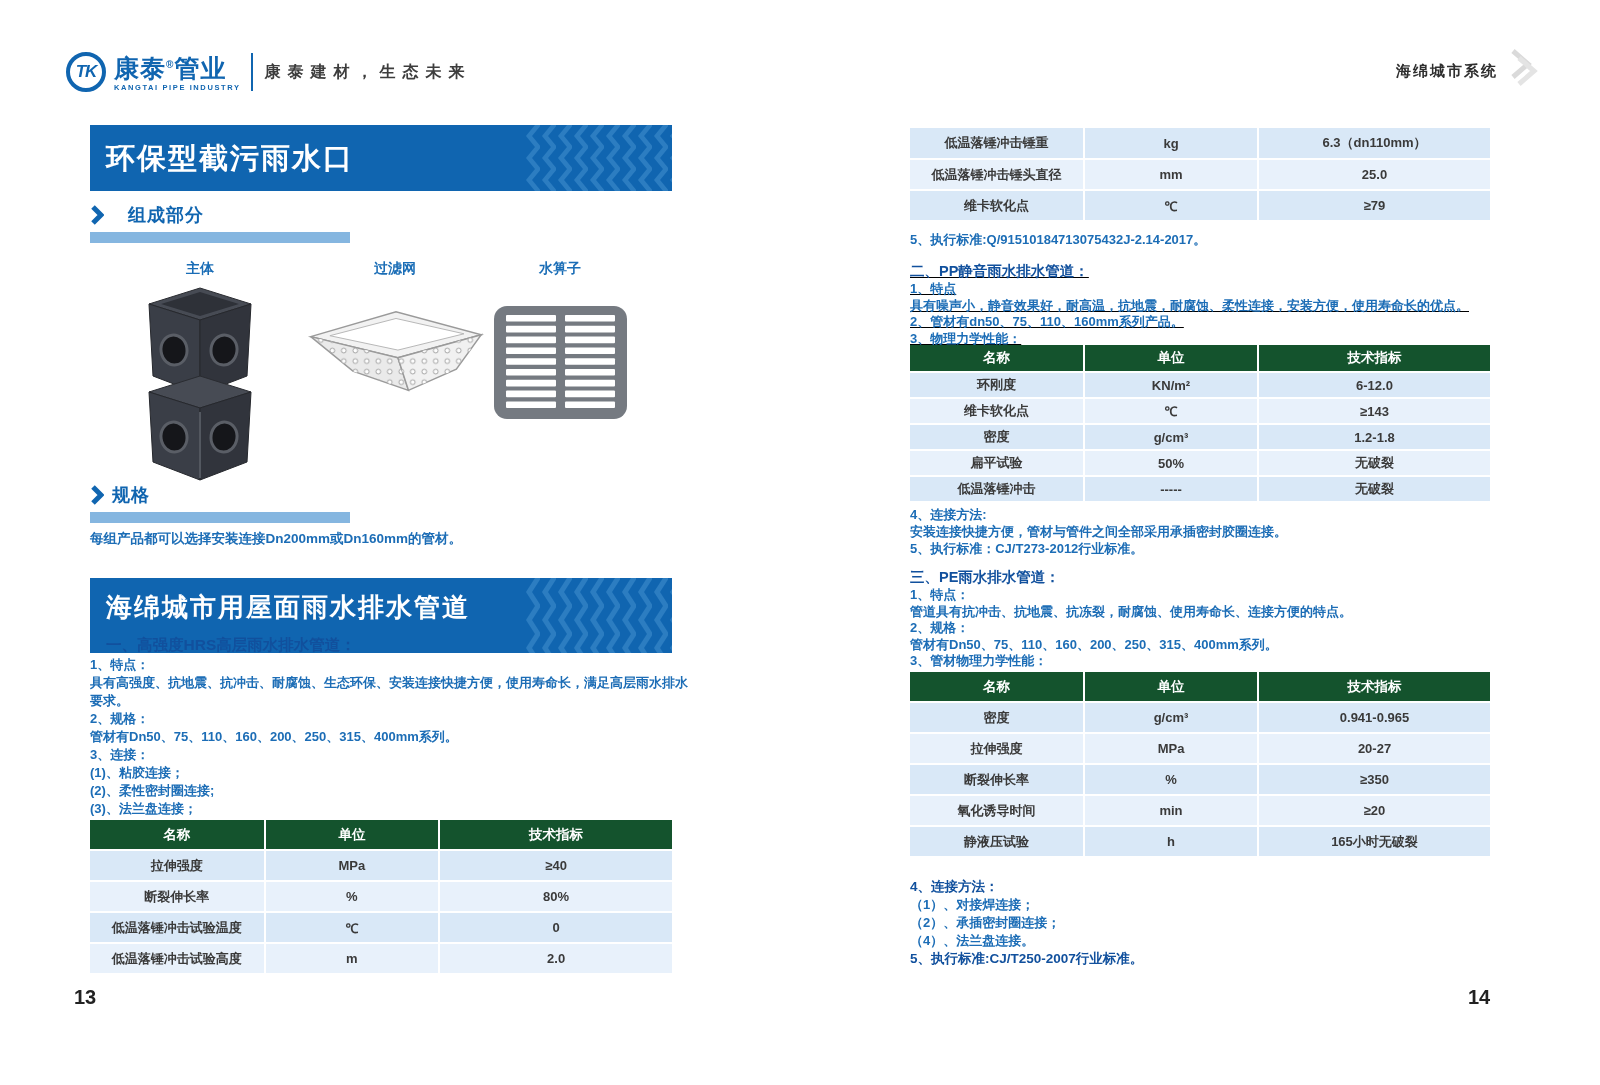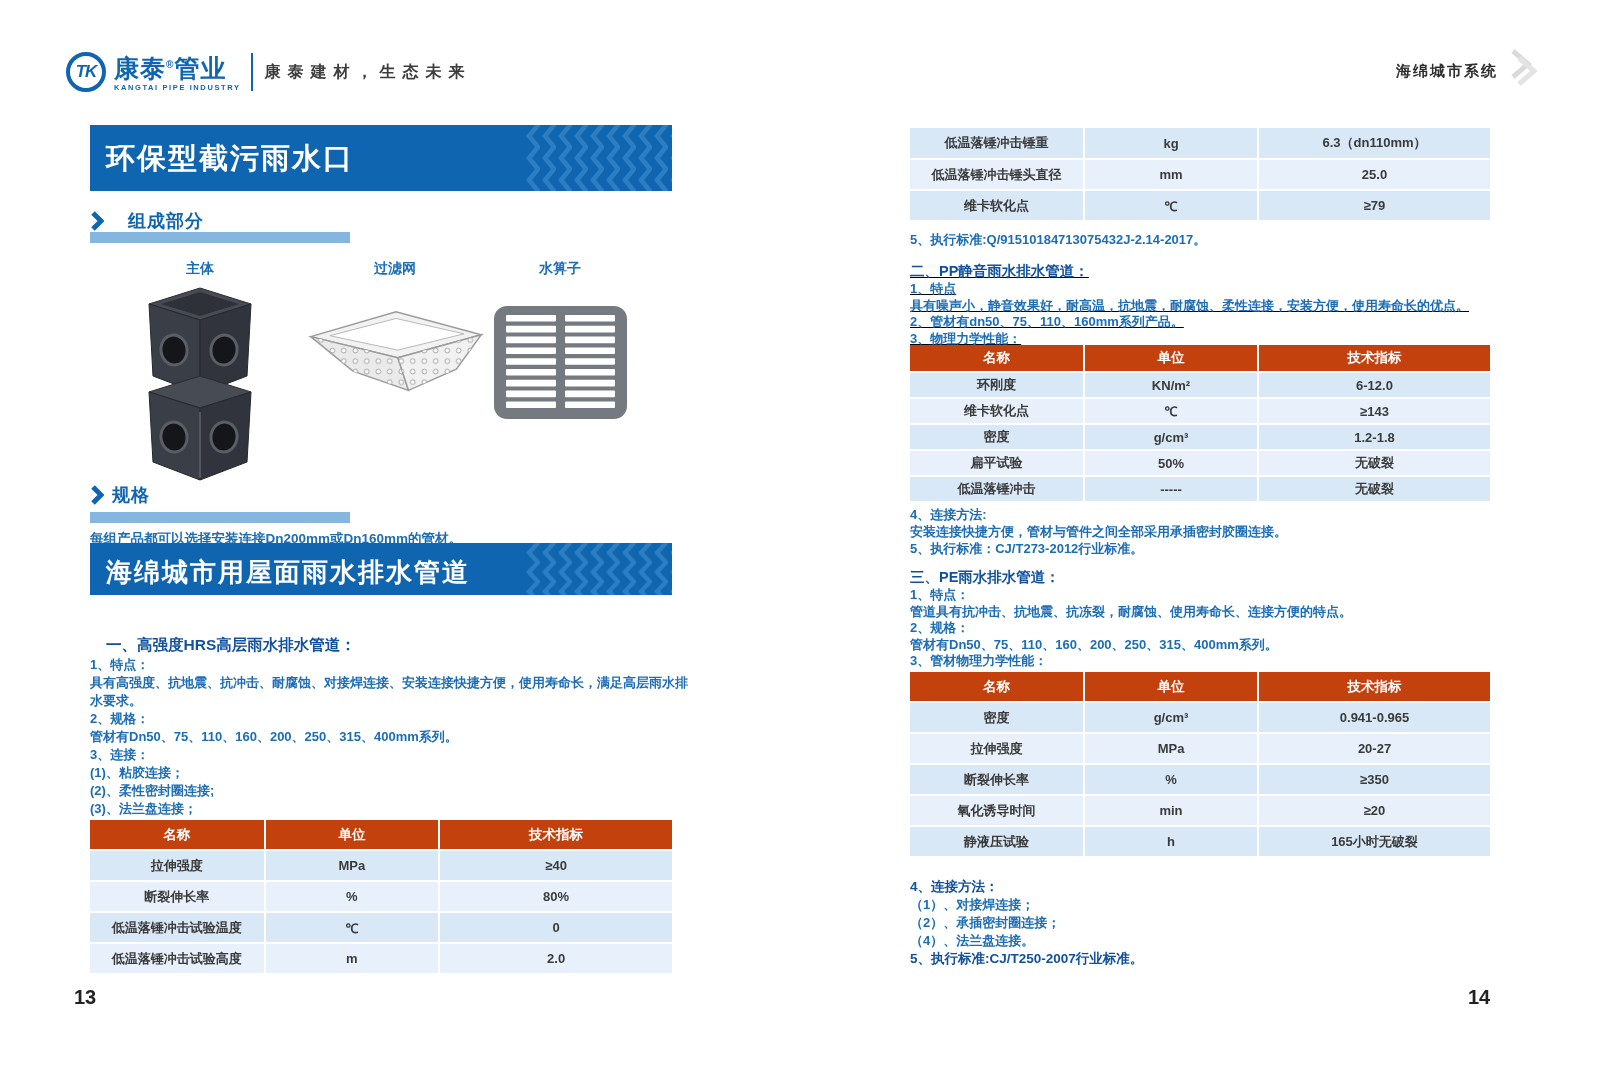"组成部分" div.sec-title { top: 209px -> 203px }
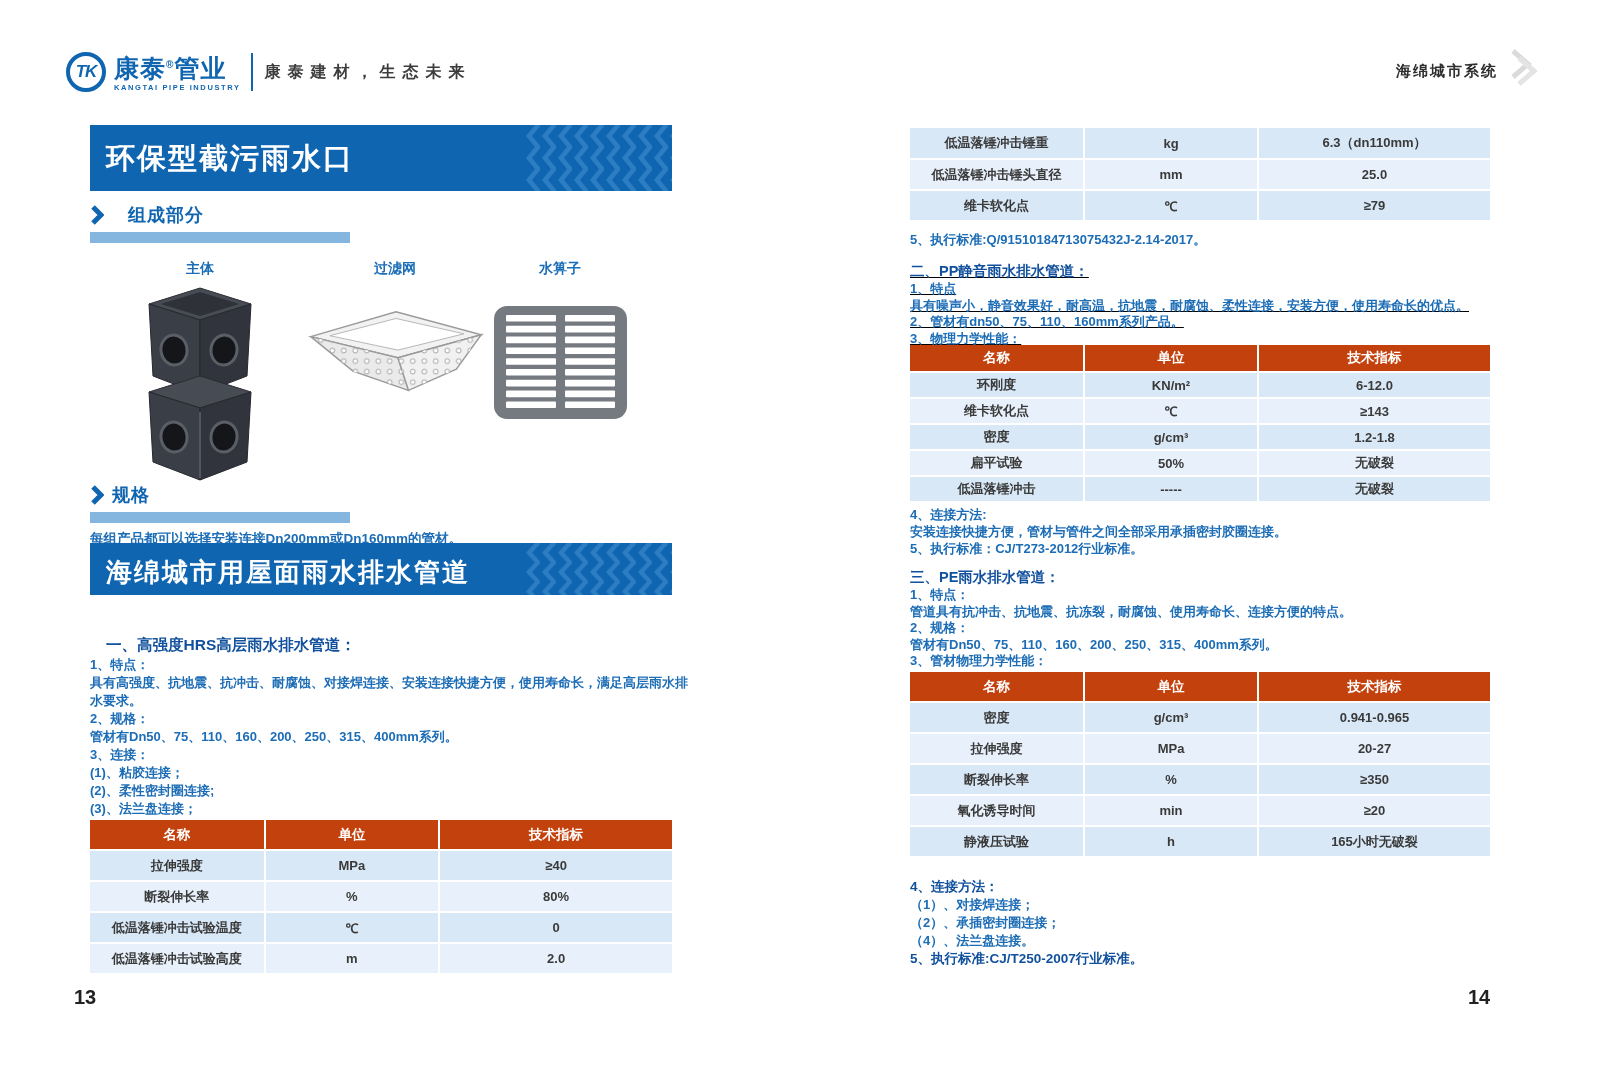"名称" table.spec-table th { background: #c2410c -> #14532d }
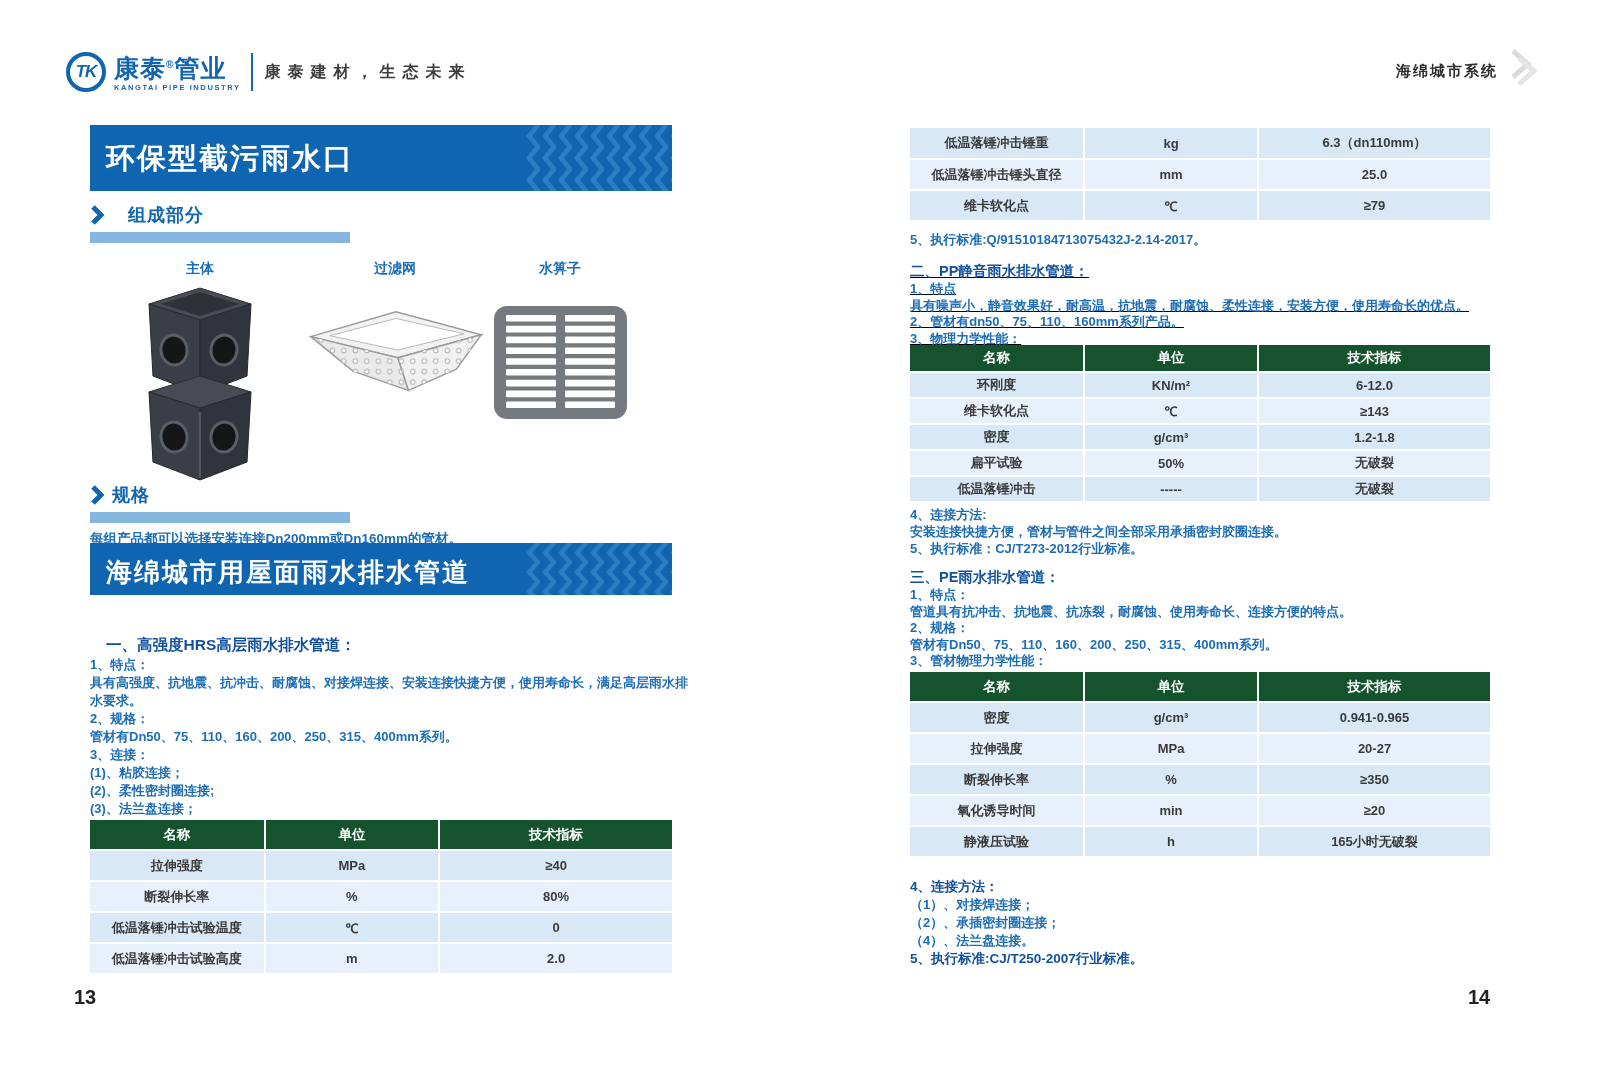"海绵城市用屋面雨水排水管道" .banner-2 { height: 52px -> 75px; top: 543px -> 578px }
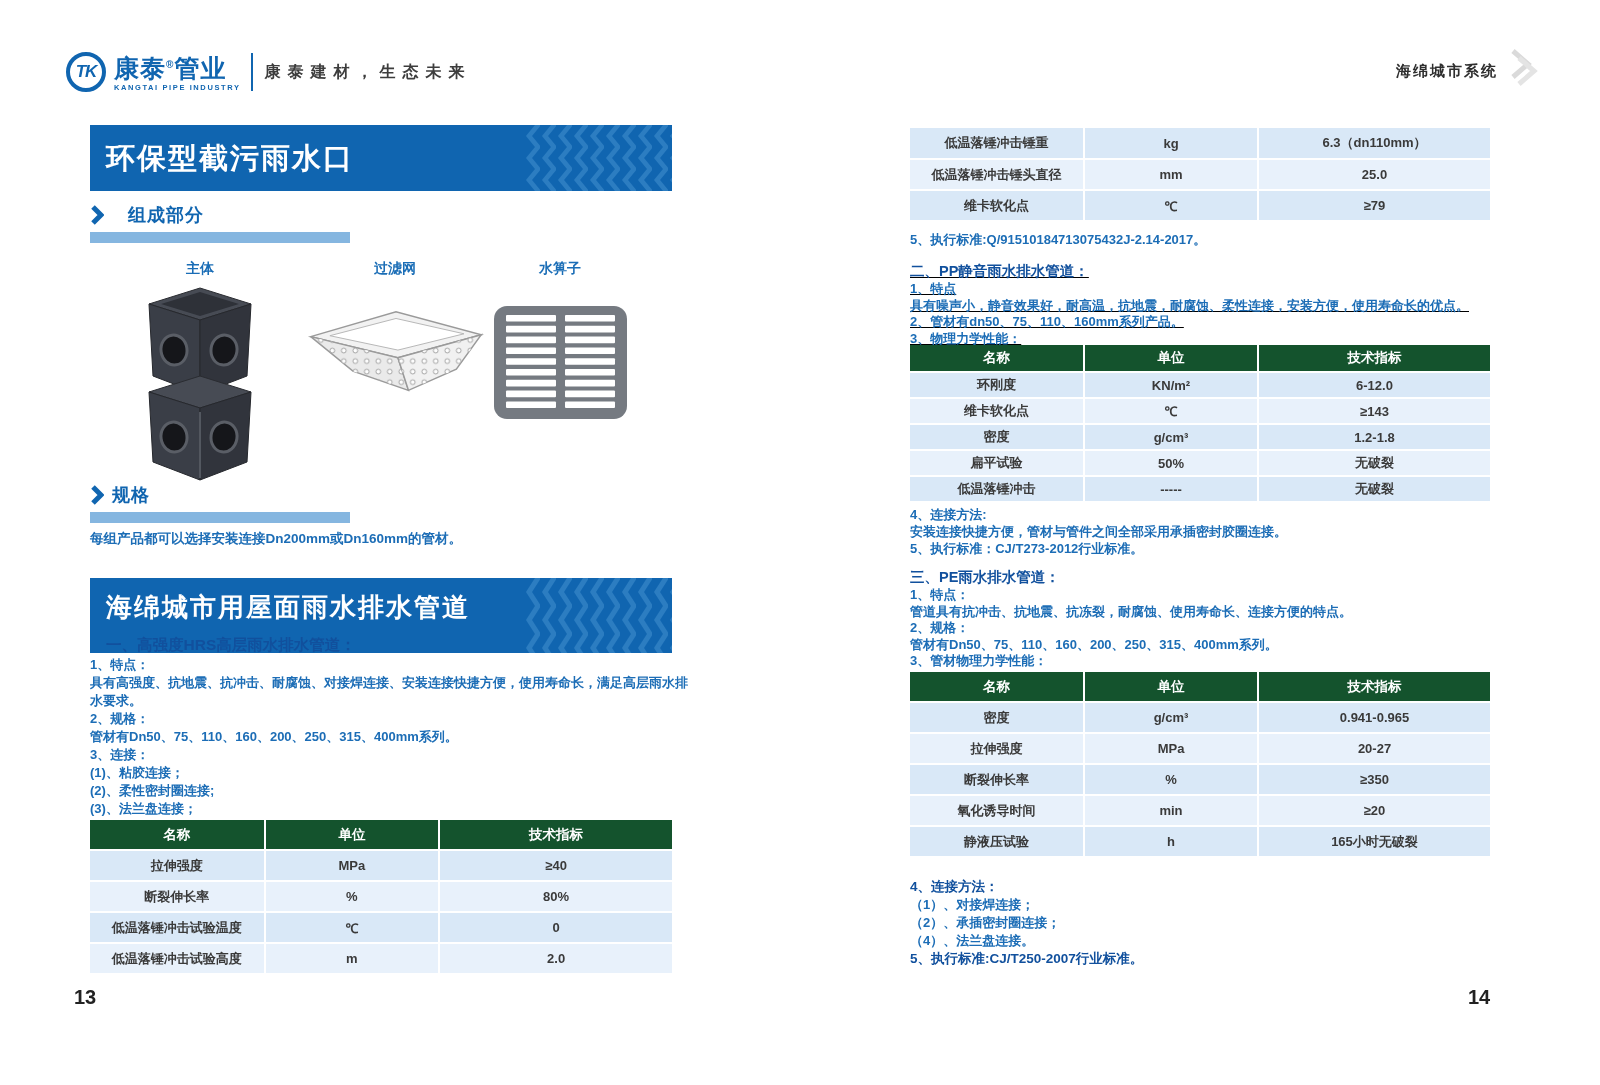"具有高强度、抗地震、抗冲击、耐腐蚀、对接焊连接、安装连接快捷方便，使用寿命长，满" div.txt { text: 对接焊连接 -> 生态环保 }
